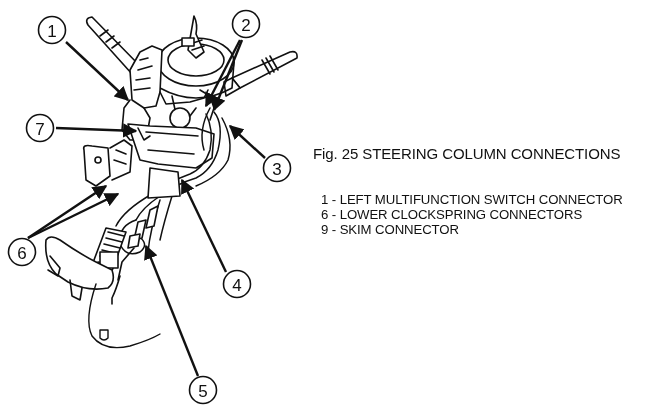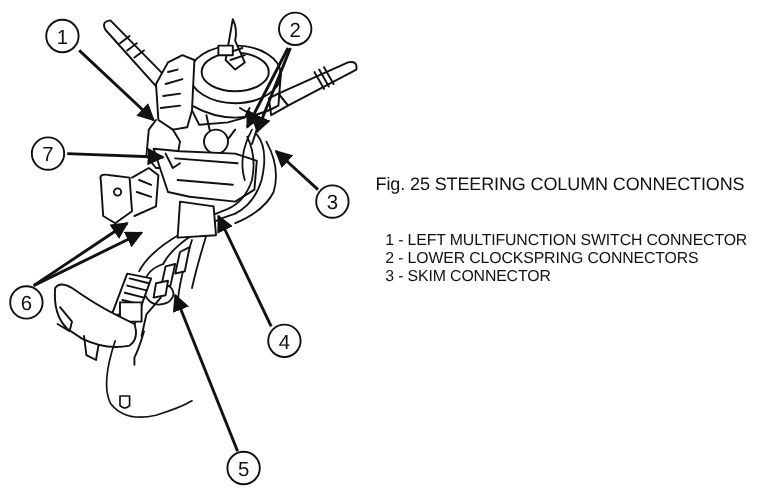"2 - LOWER CLOCKSPRING CONNECTORS" li { text: 2 -> 6 }
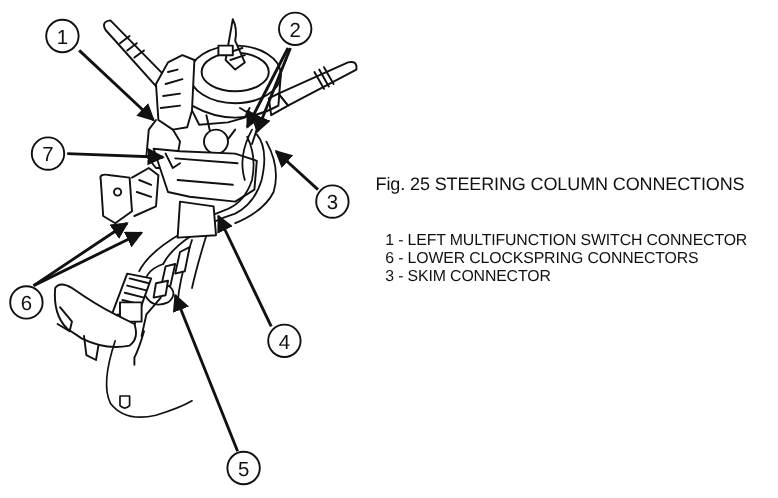"3 - SKIM CONNECTOR" li { text: 3 -> 9 }
